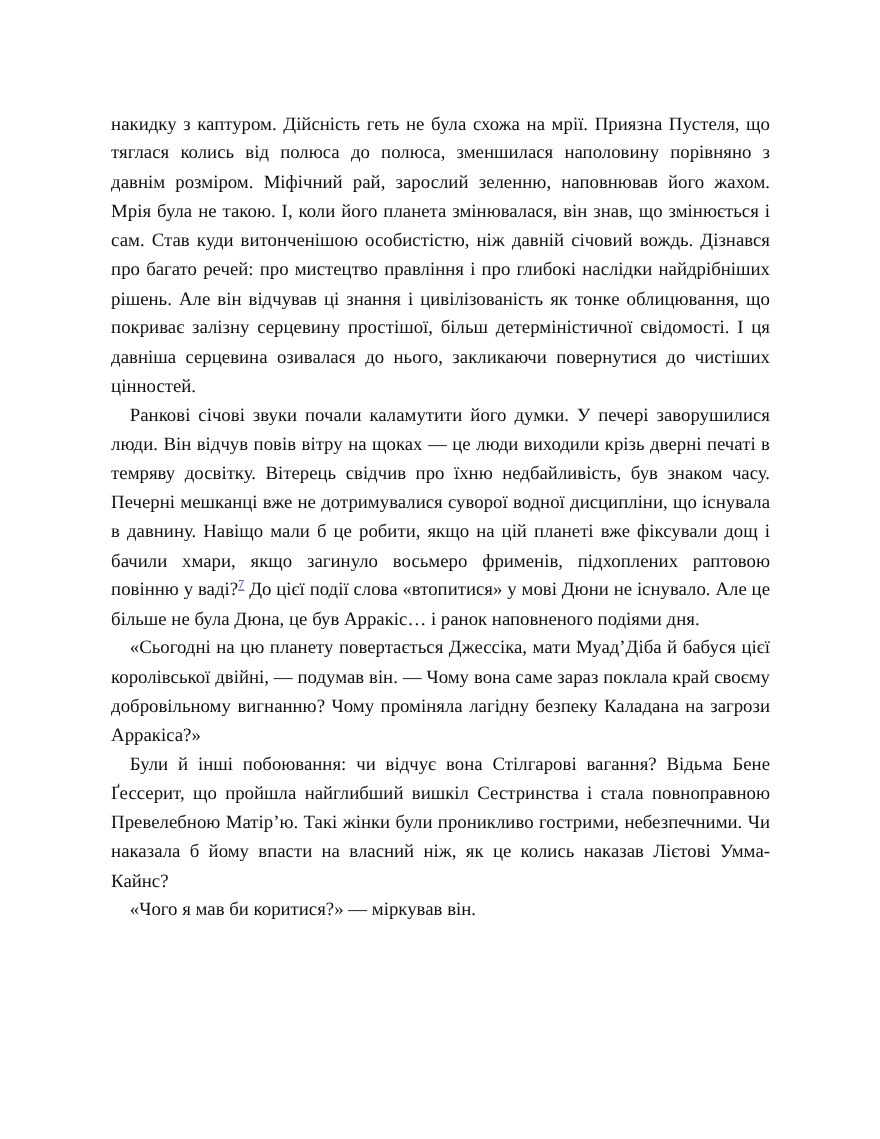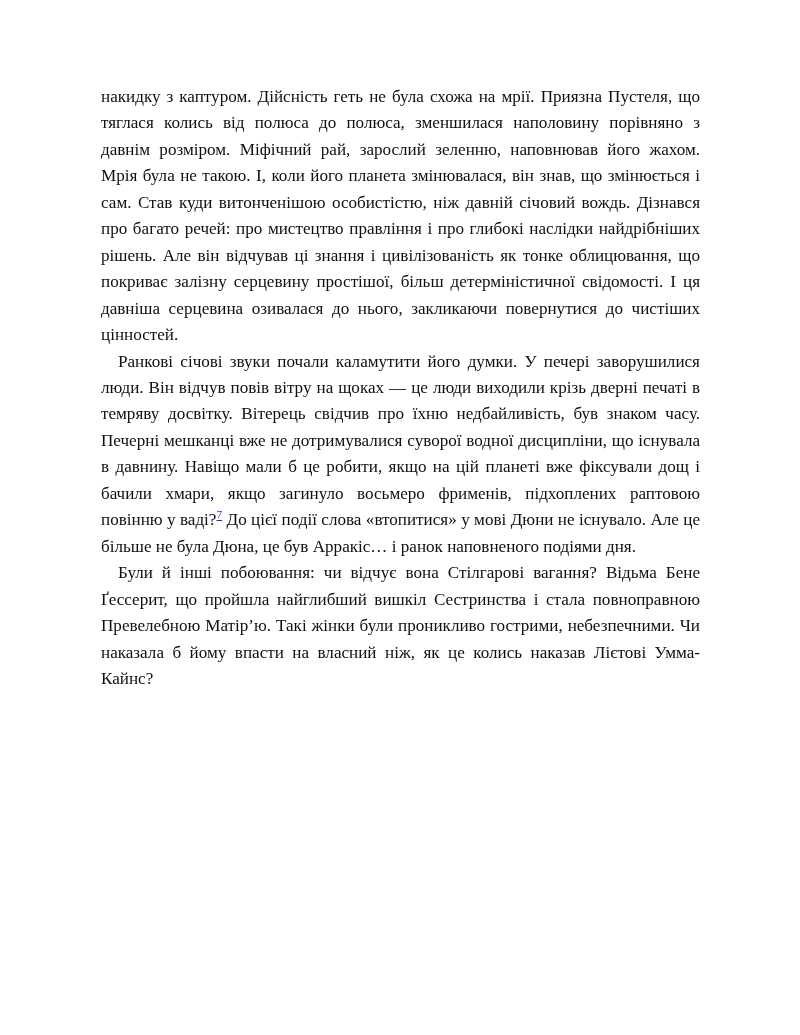"накидку з каптуром. Дійсність геть" .text-column { top: 84px -> 100px }
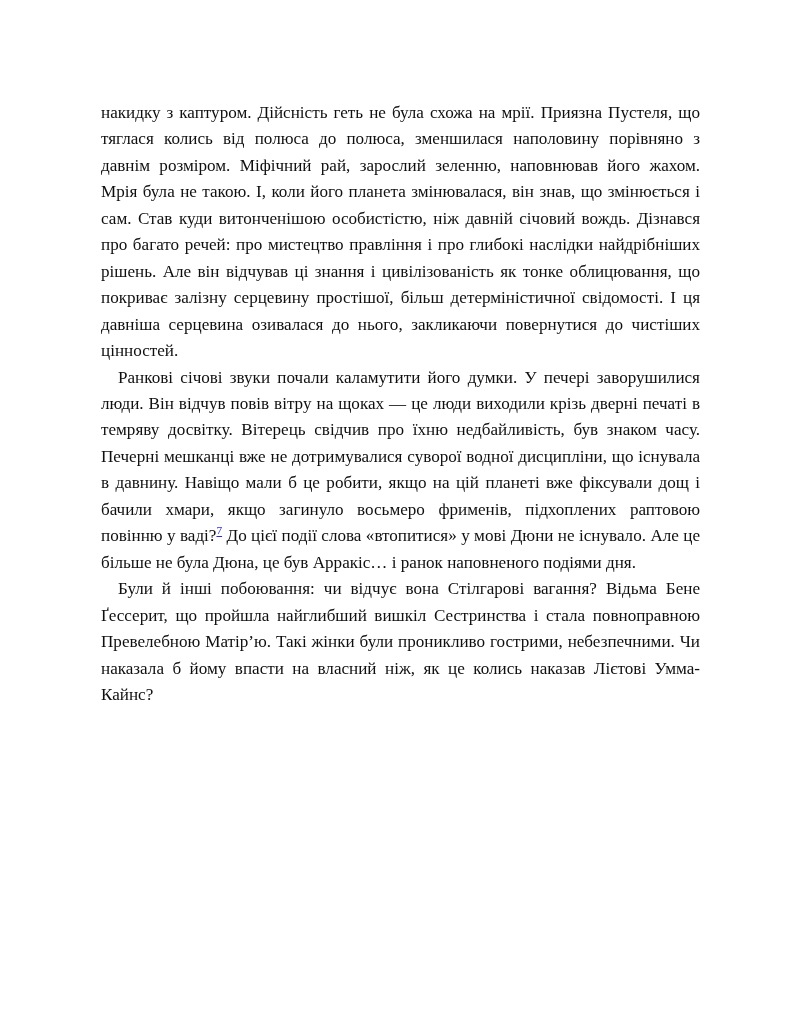"«Сьогодні на цю планету повертається" p.para { html: none -> <p>«Сьогодні на цю планету повертається Джессіка, мати Муад’Діба й бабуся цієї королівської двійні, — подумав він. — Чому вона саме зараз поклала край своєму добровільному вигнанню? Чому проміняла лагідну безпеку Каладана на загрози Арракіса?»</p> }
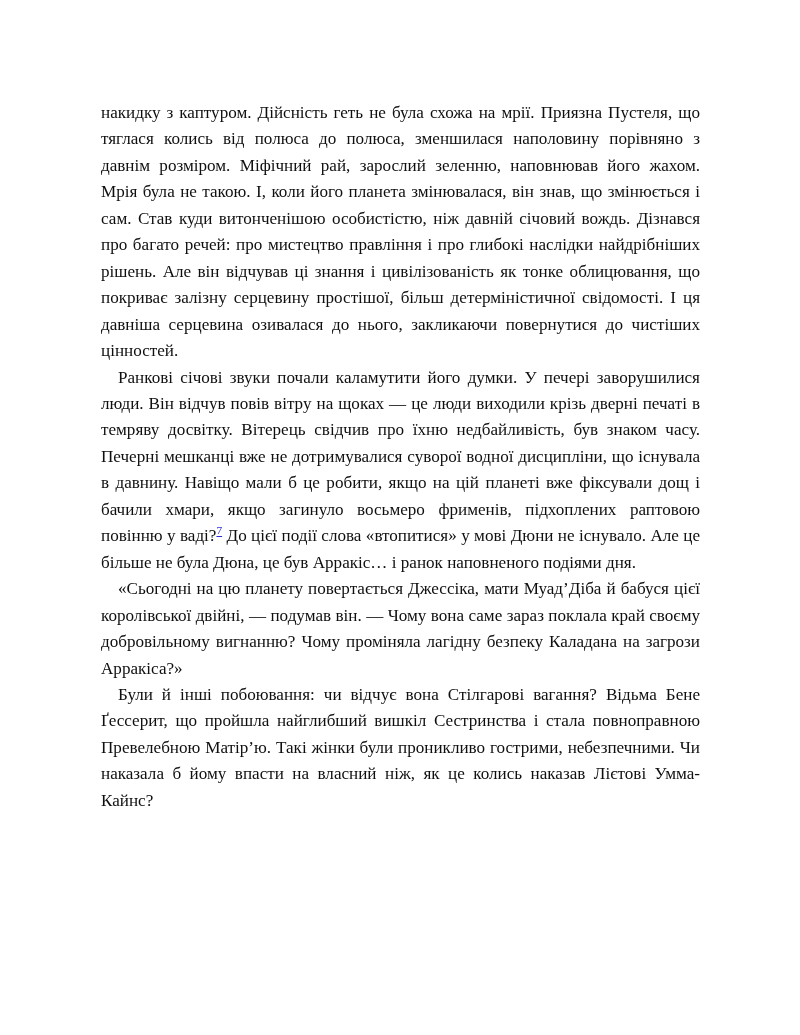"«Чого я мав би коритися?»" p.para { html: none -> <p>«Чого я мав би коритися?» — міркував він.</p> }
